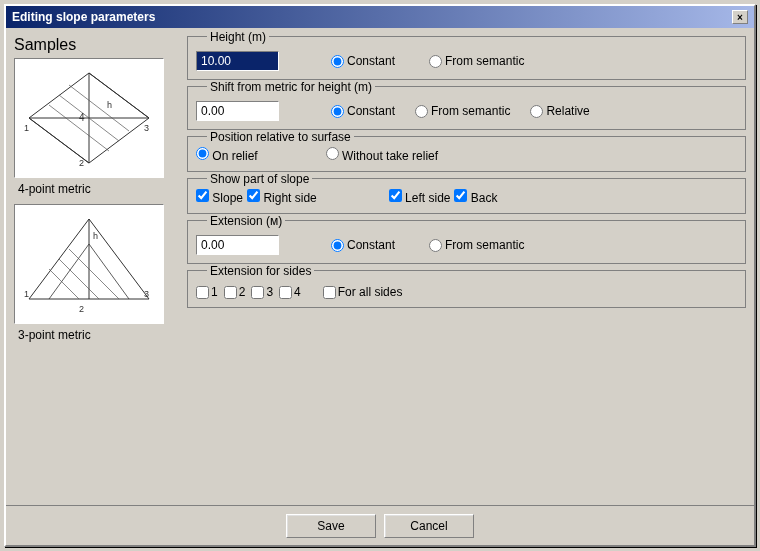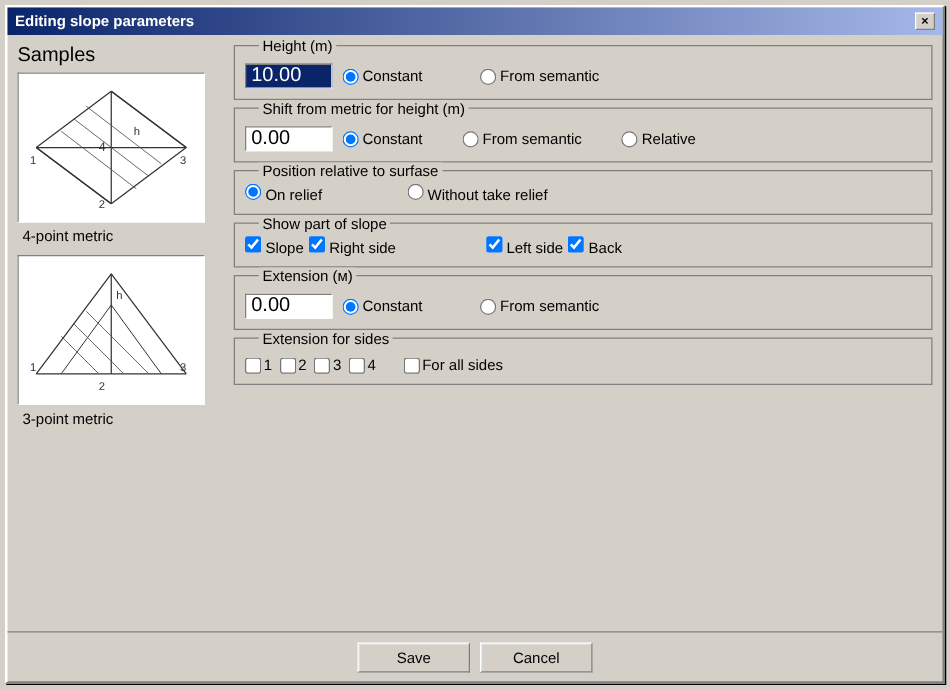"10.00" .input-field { font-size: 16px -> 12px; width: 70px -> 83px }
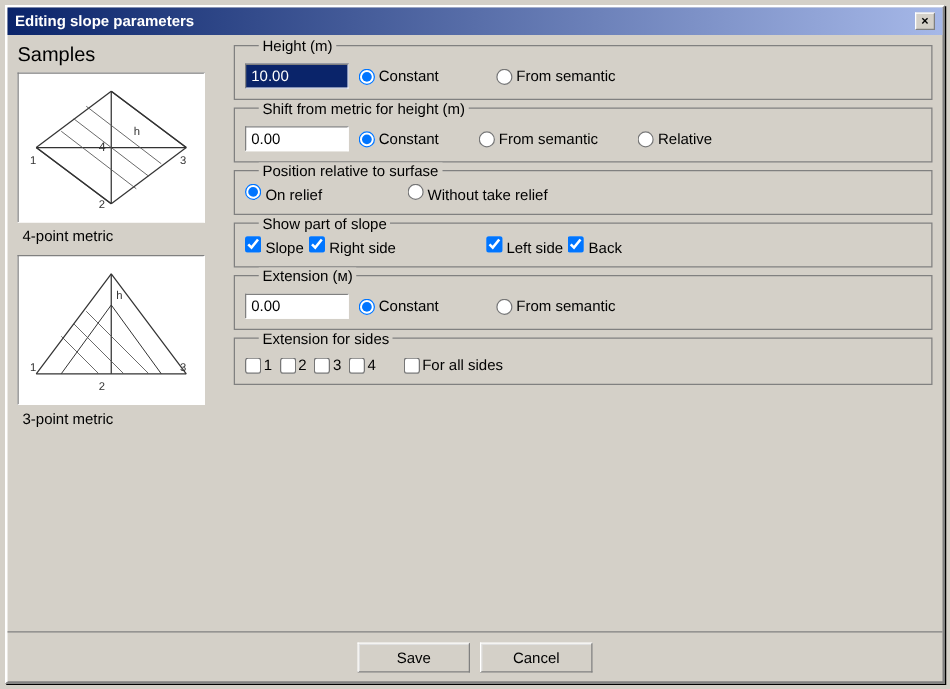"Constant" .radio-group { gap: 16px -> 4px; margin-left: none -> 44px }
